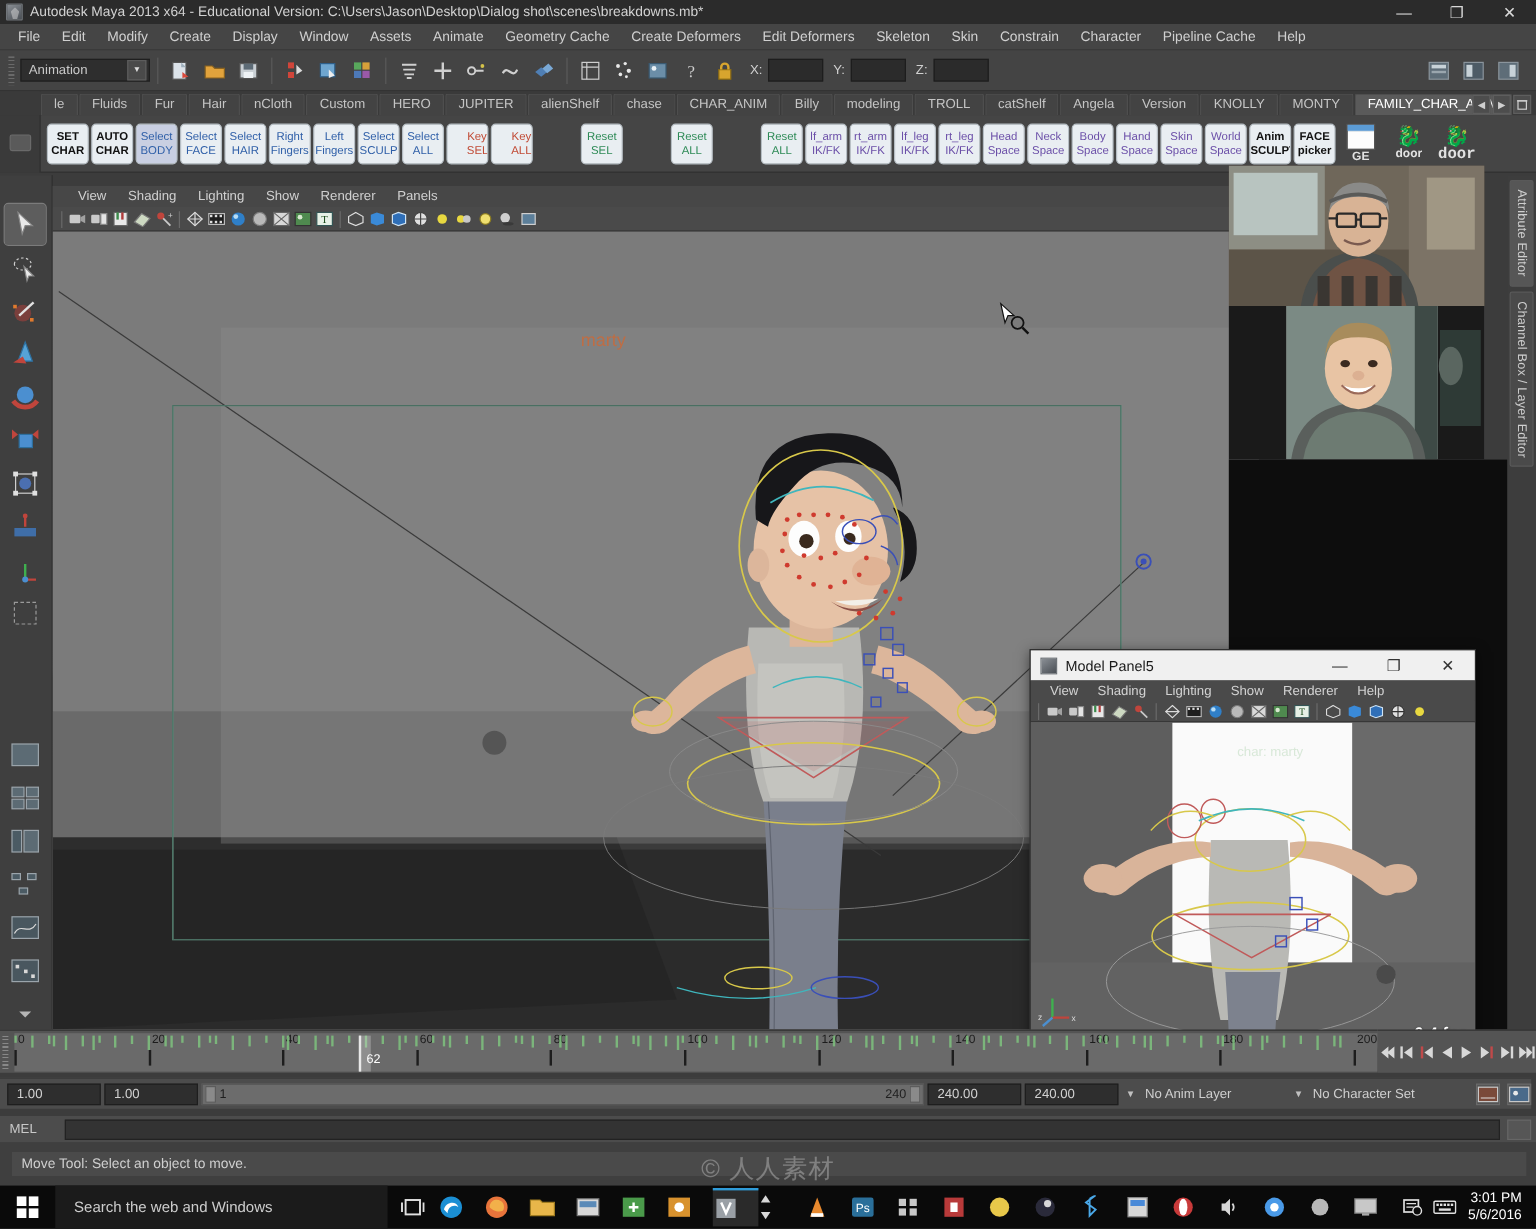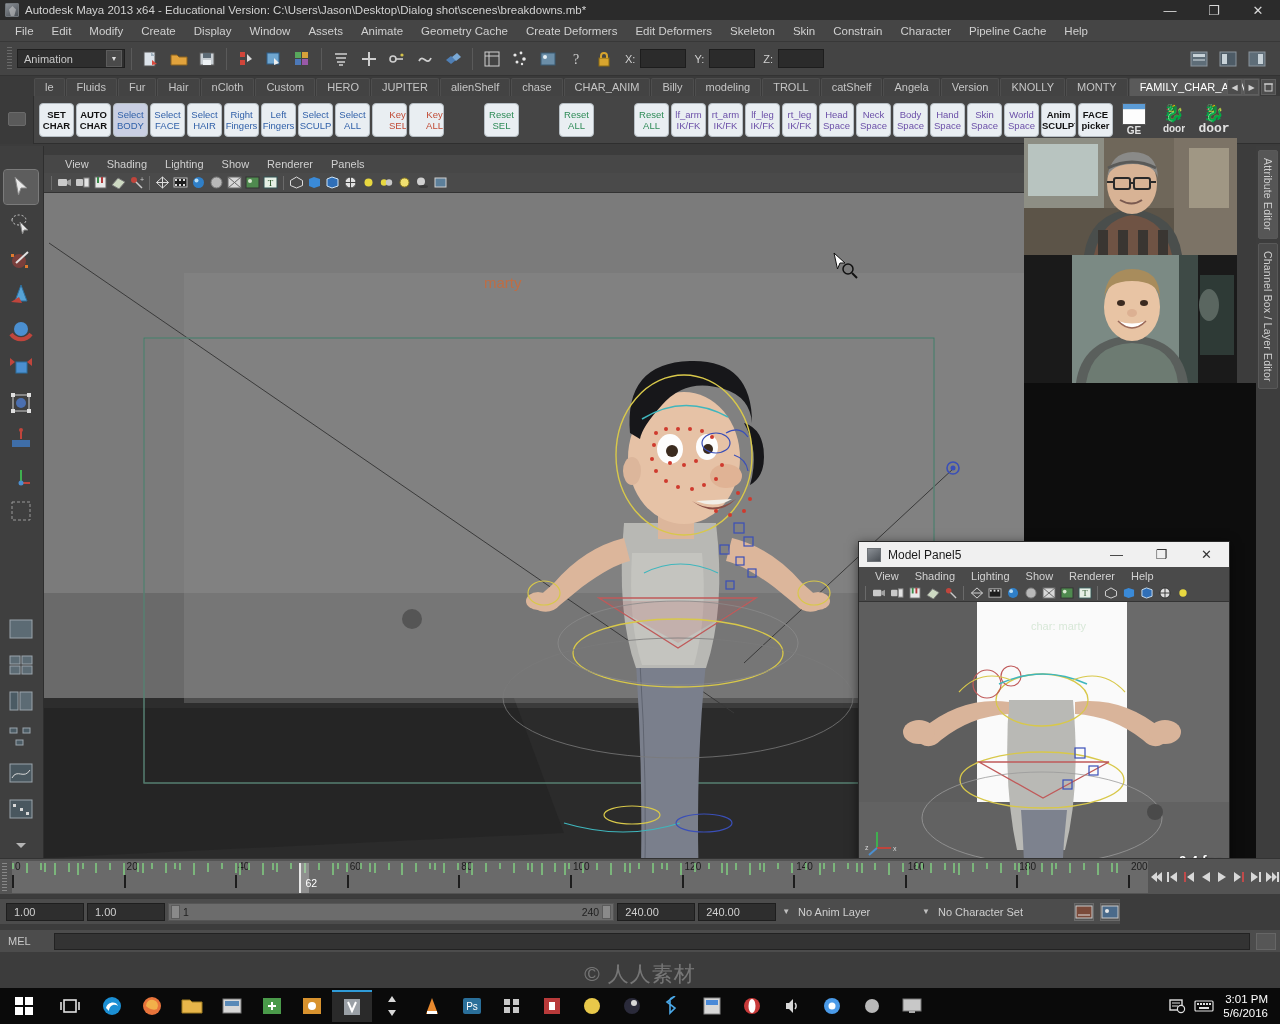"1.00" .rangerow { width: 1120px -> 1276px }
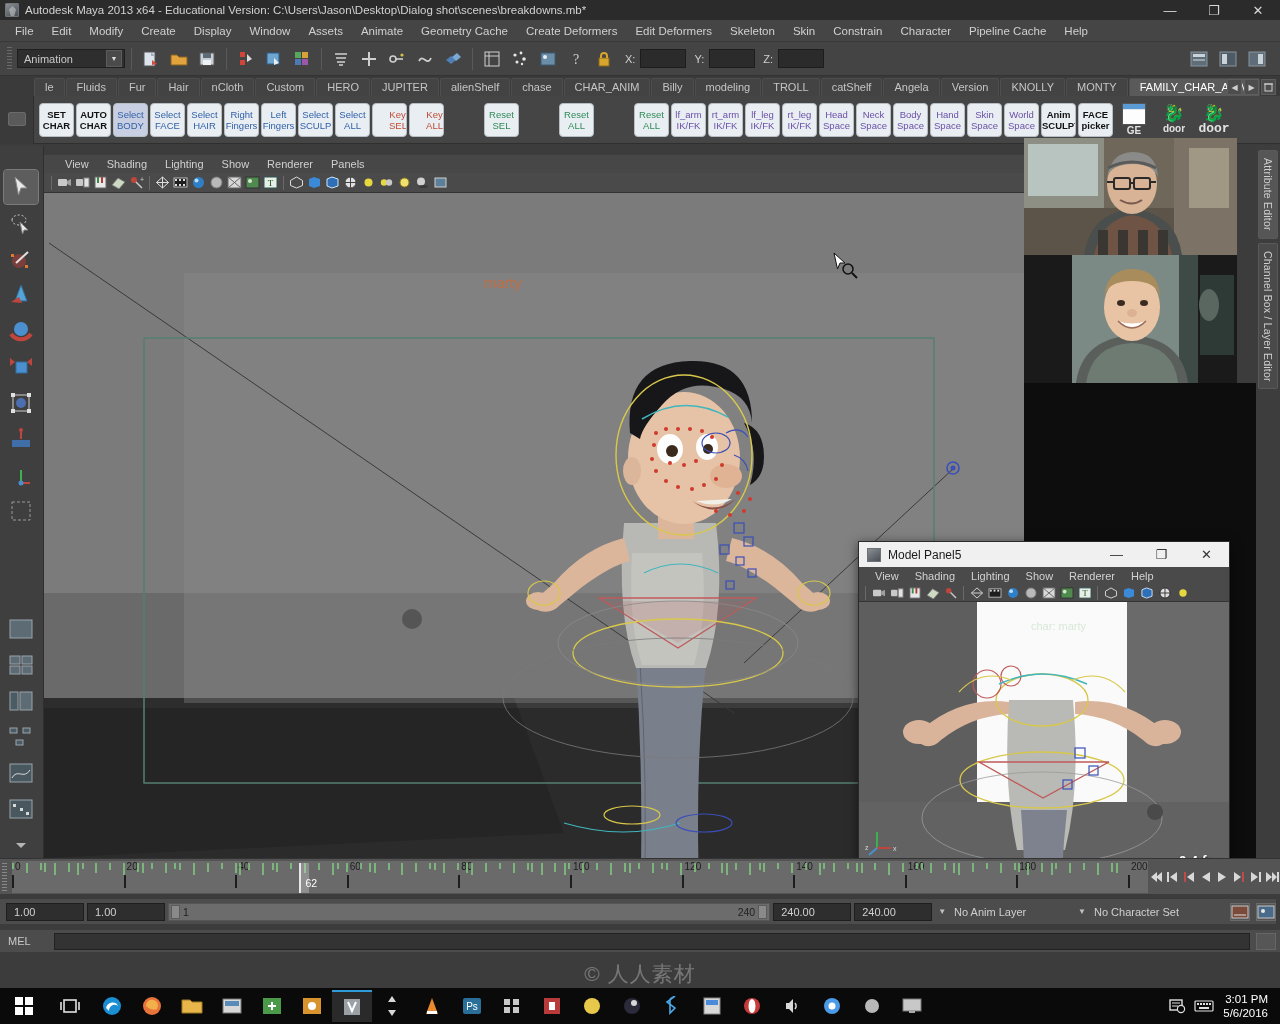"Move Tool: Select an object" div.helpline { html: none -> <div> <div>Move Tool: Select an object to move.</div> </div> }
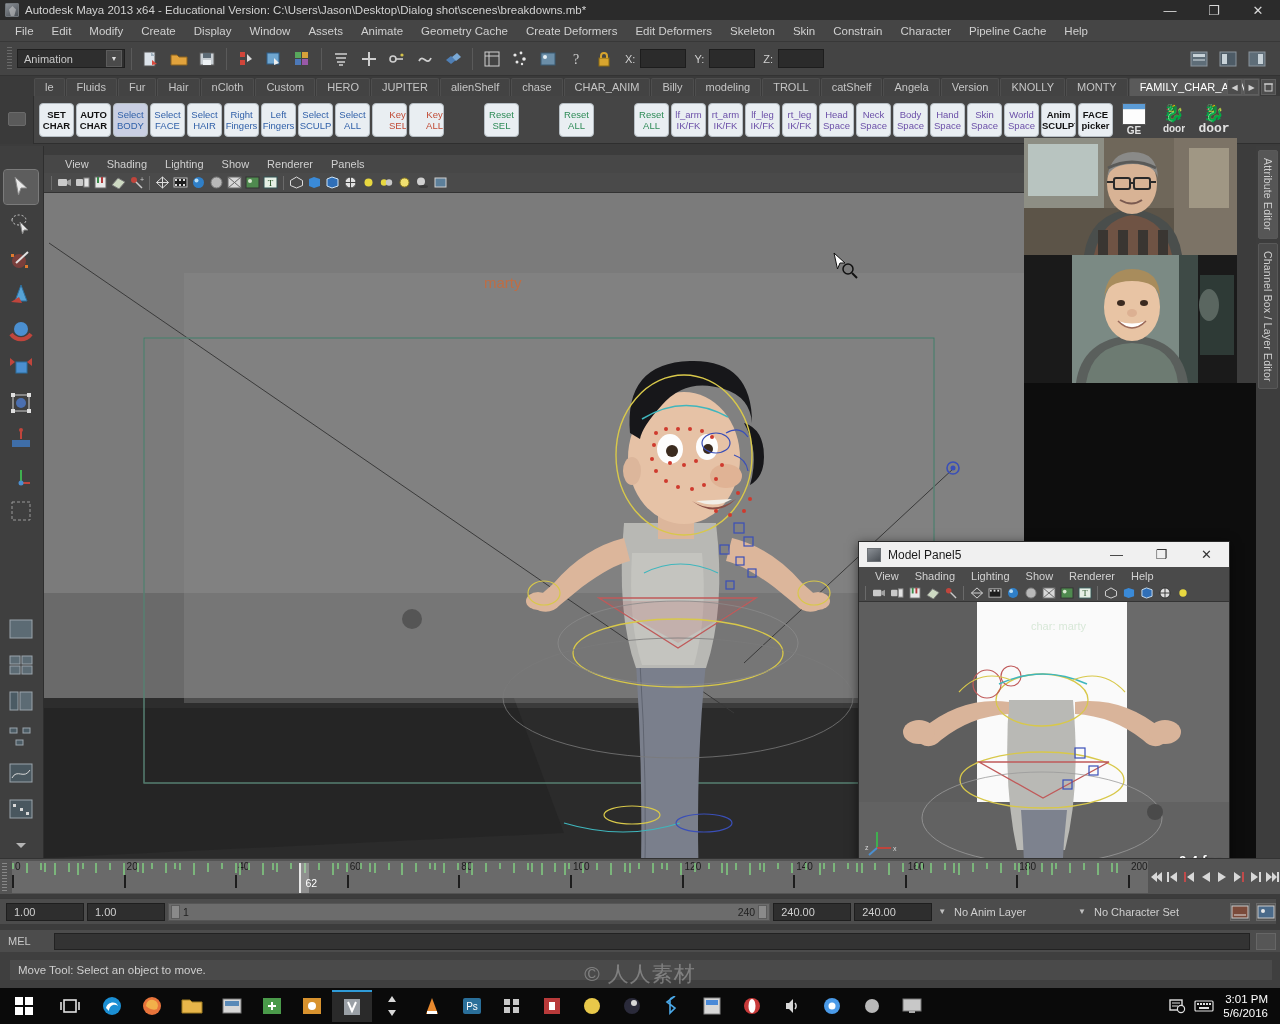"Search the web and Windows" div.searchbox { html: none -> <div>Search the web and Windows</div> }
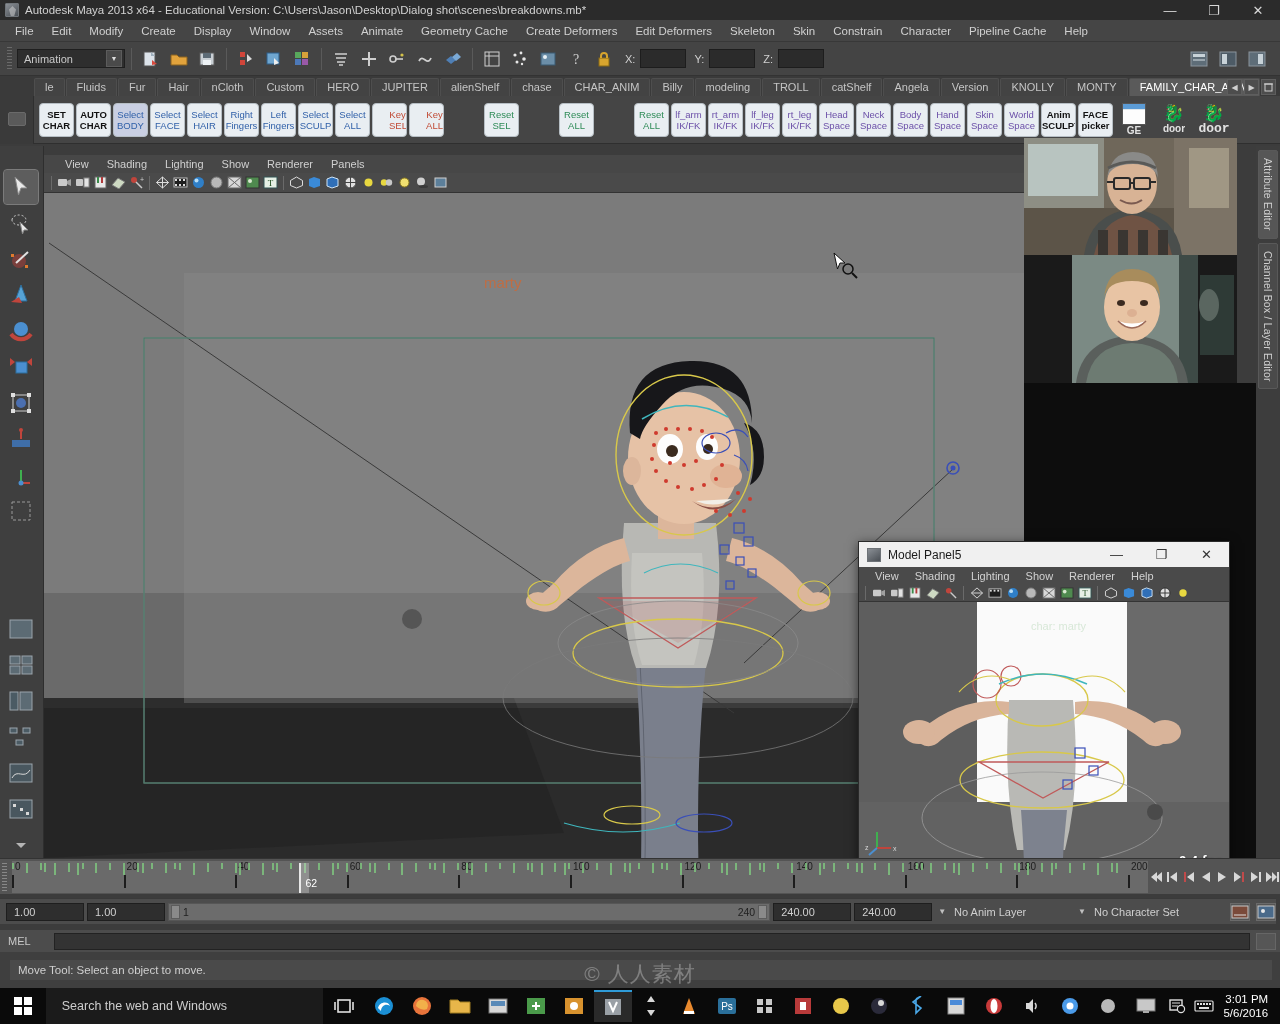"Ps" .tbapp { justify-content: center -> none }
